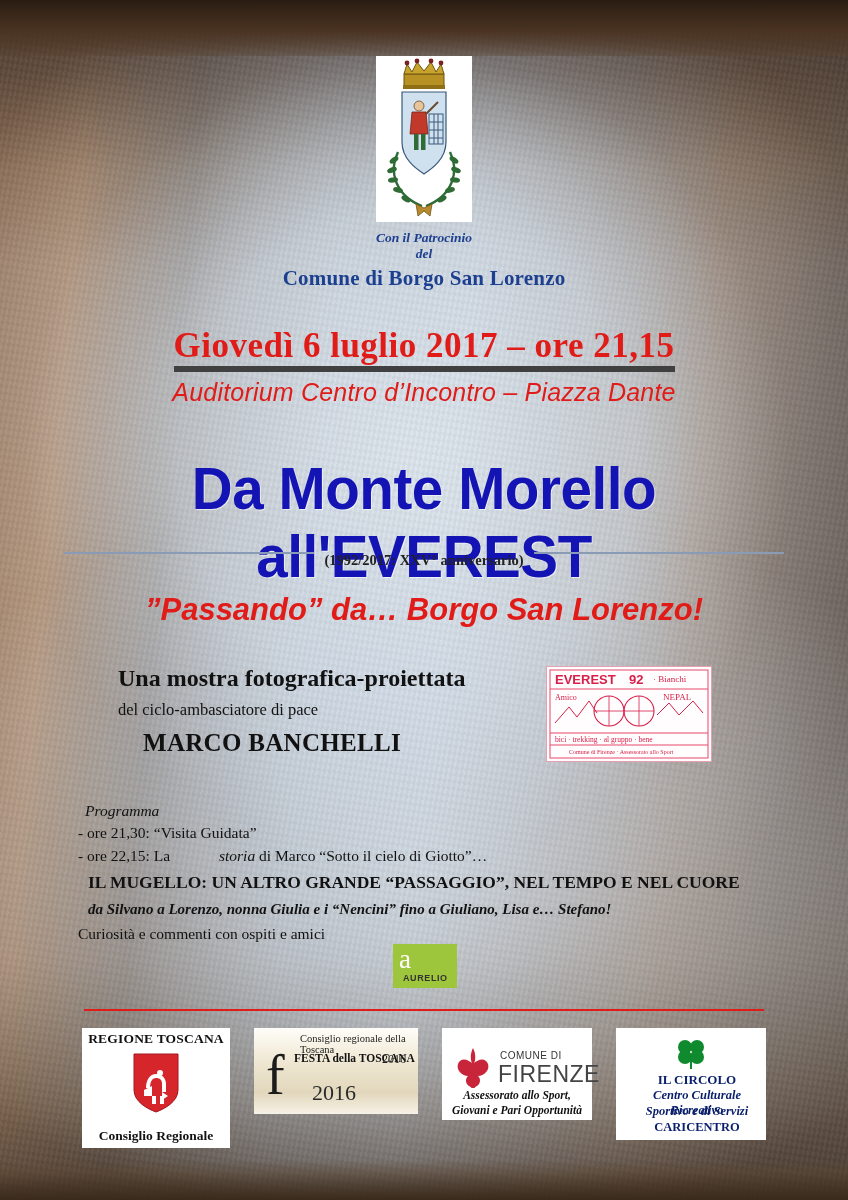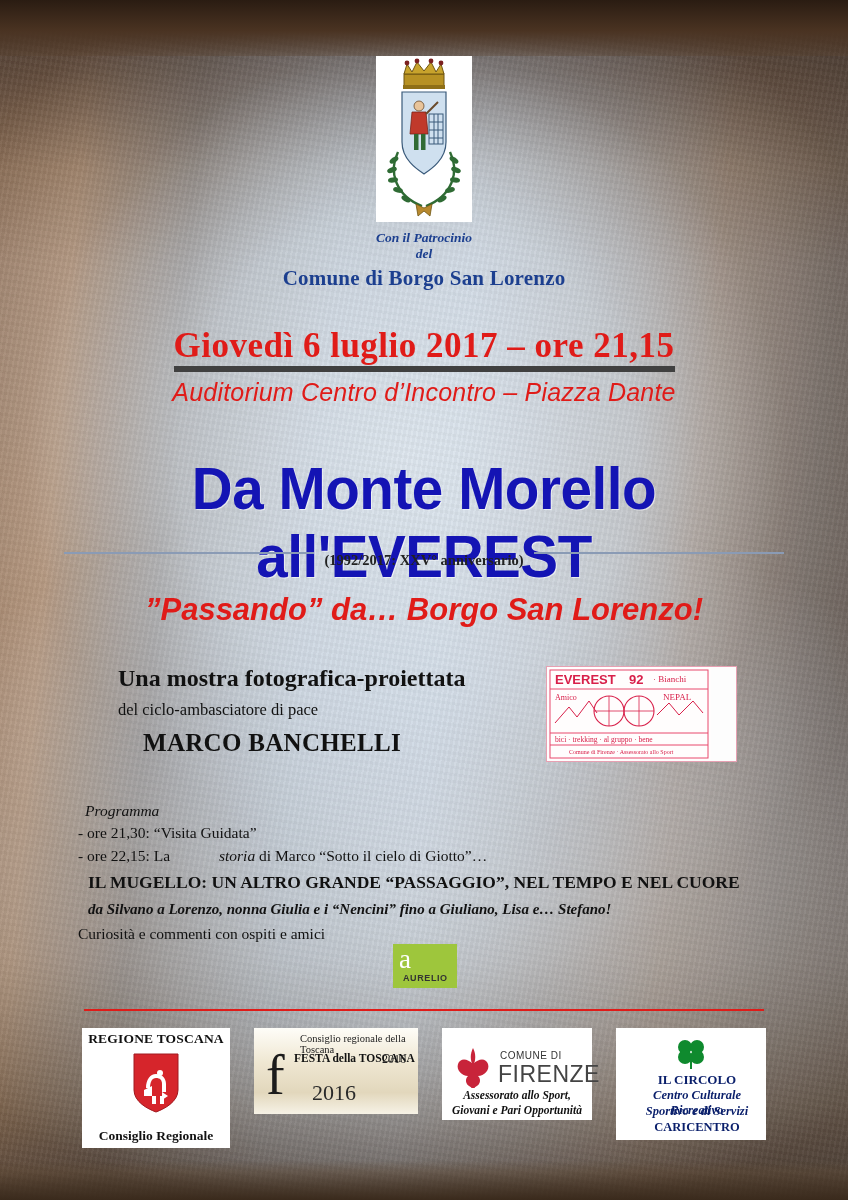"EVEREST" .stamp { width: 191px -> 166px }
